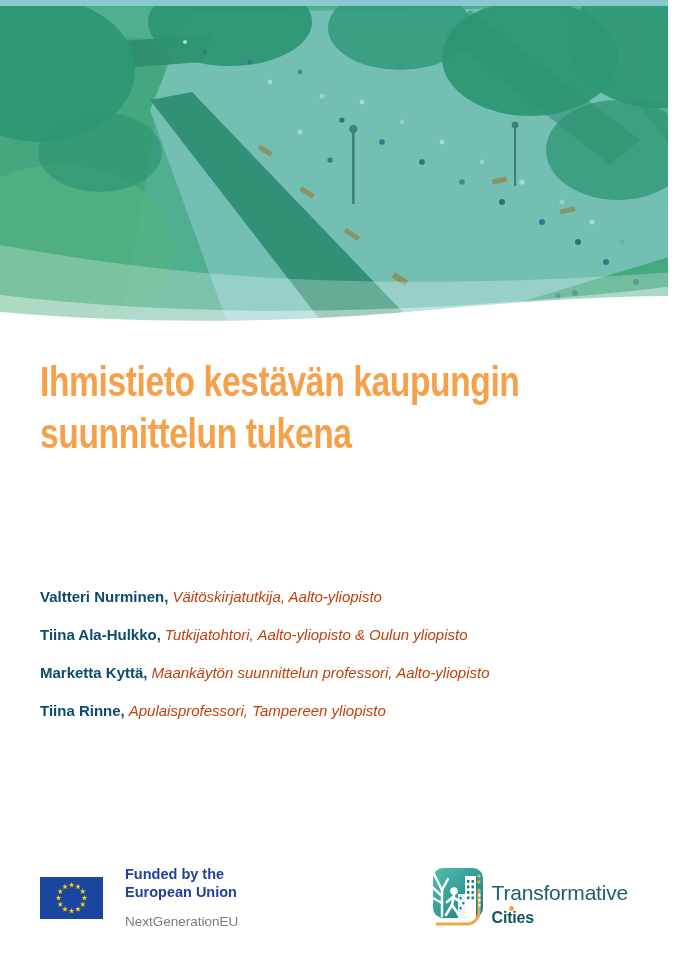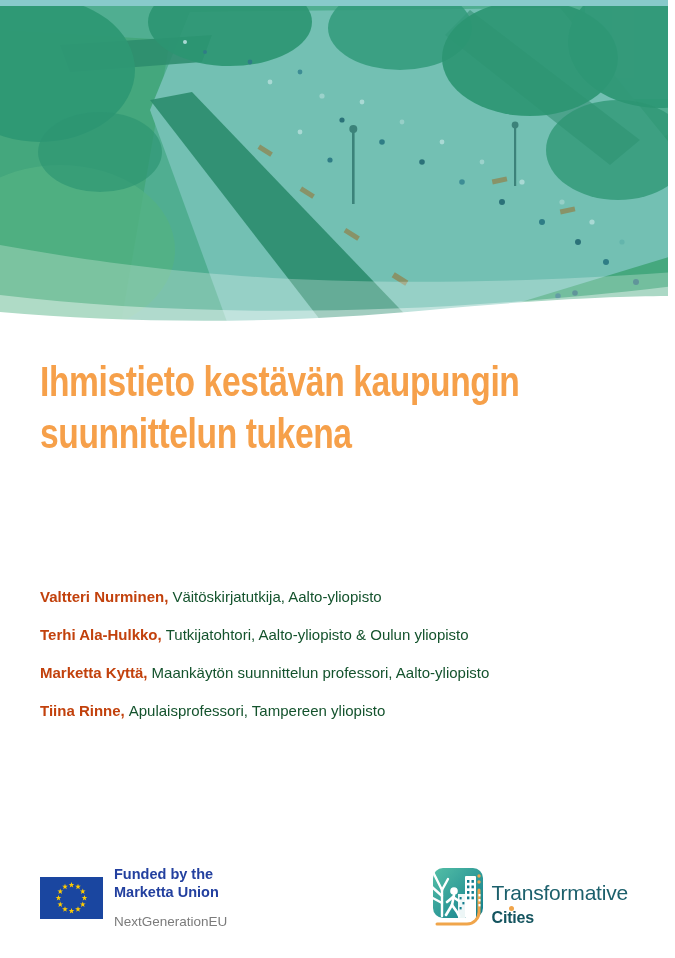"Valtteri Nurminen," .author-name { color: #c2410c -> #0c4a6e }
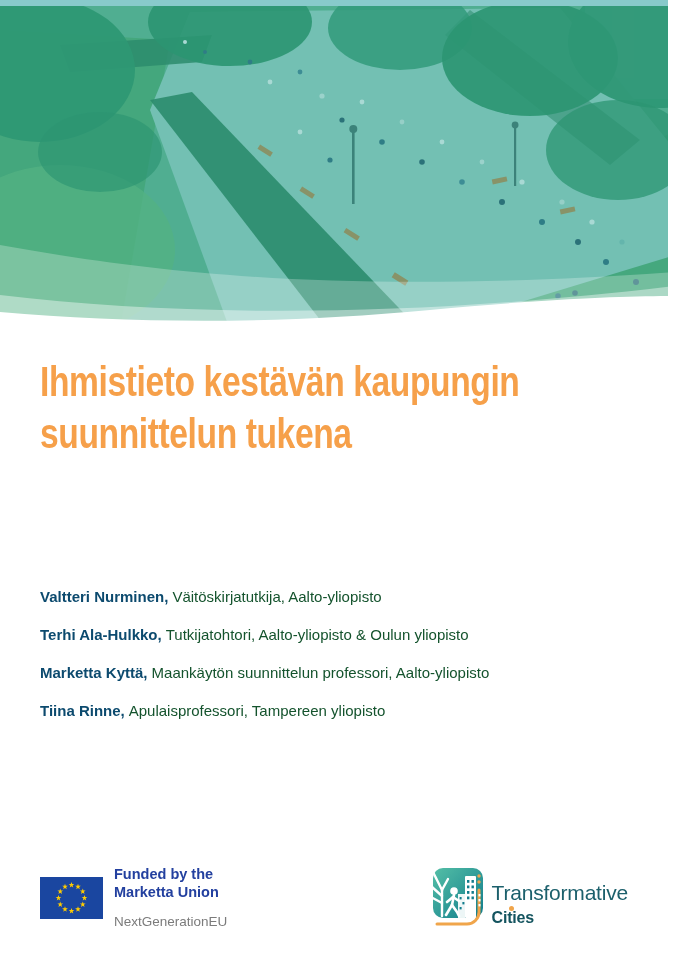"Väitöskirjatutkija, Aalto-yliopisto" .author-aff { color: #14532d -> #c2410c; font-style: none -> italic }
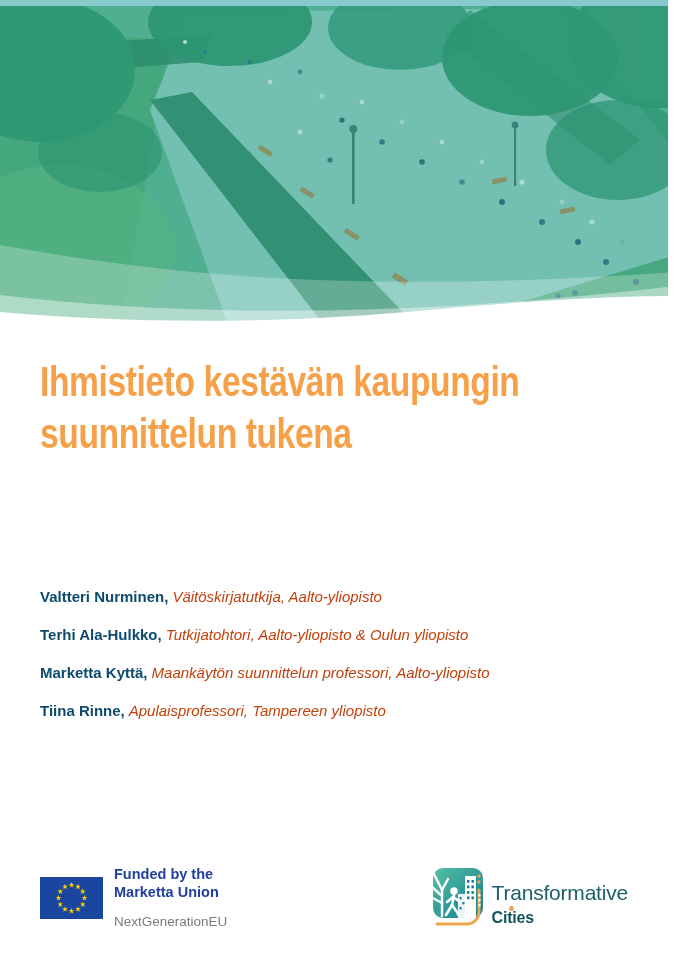"Terhi Ala-Hulkko," span.author-name { text: Terhi -> Tiina }
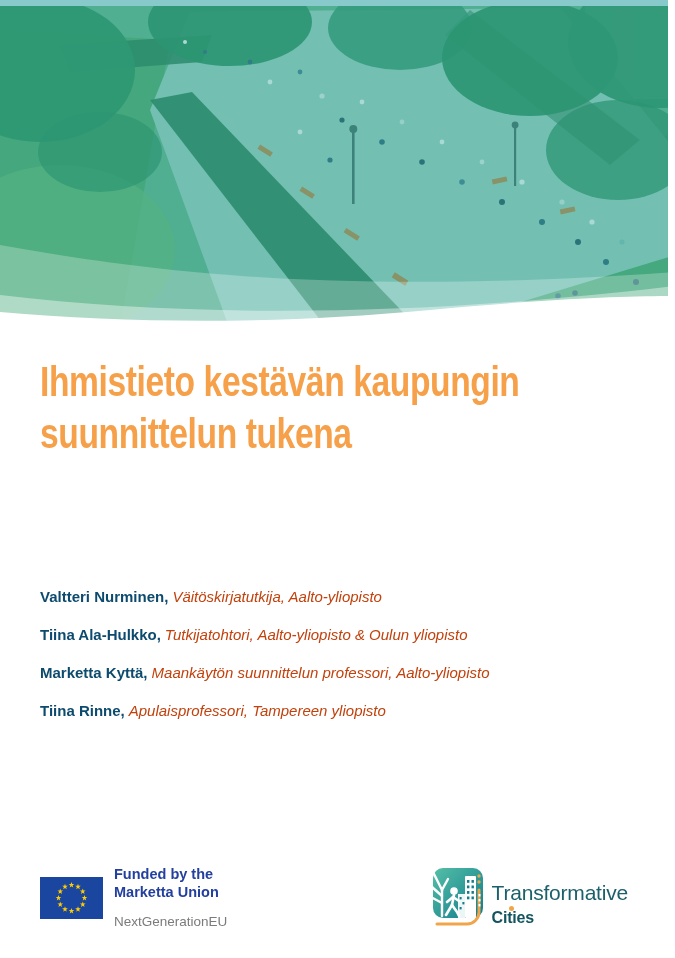"Funded by the" .eu-logo { gap: 11px -> 22px }
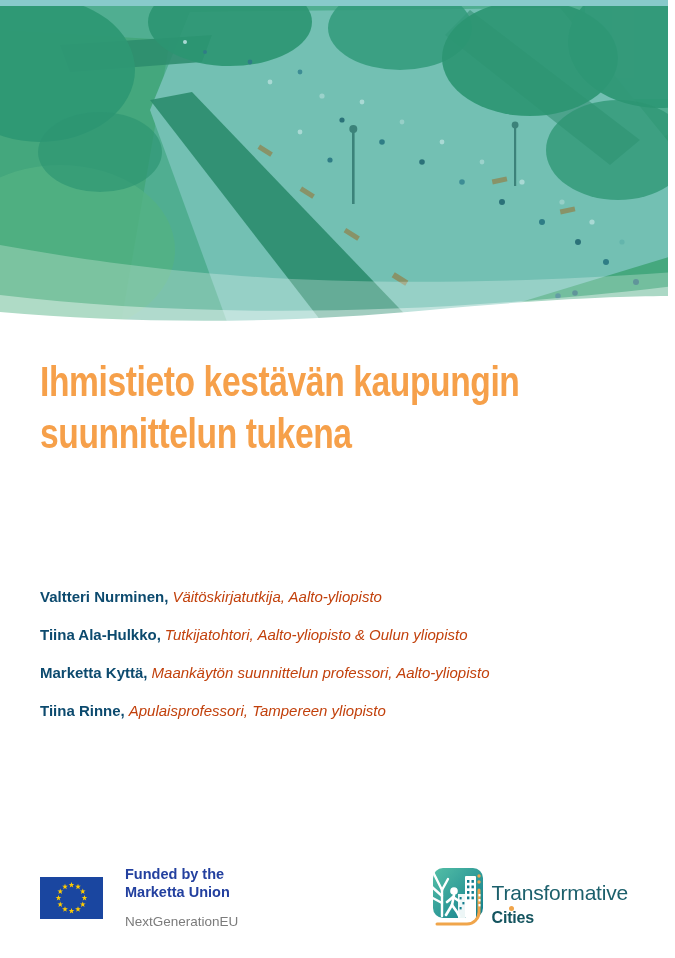"Marketta Union" div.eu-l1 { text: Marketta -> European }
